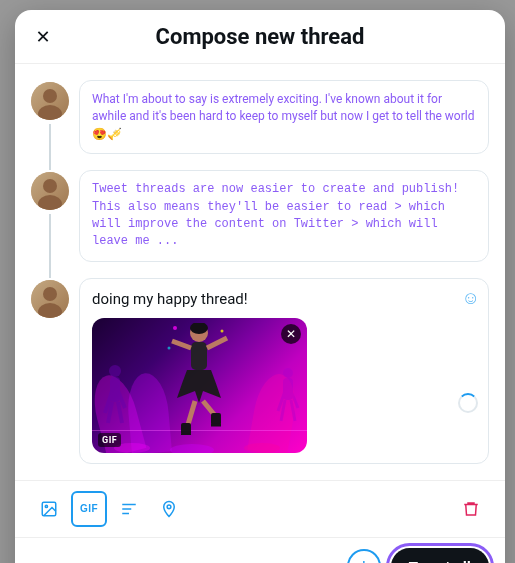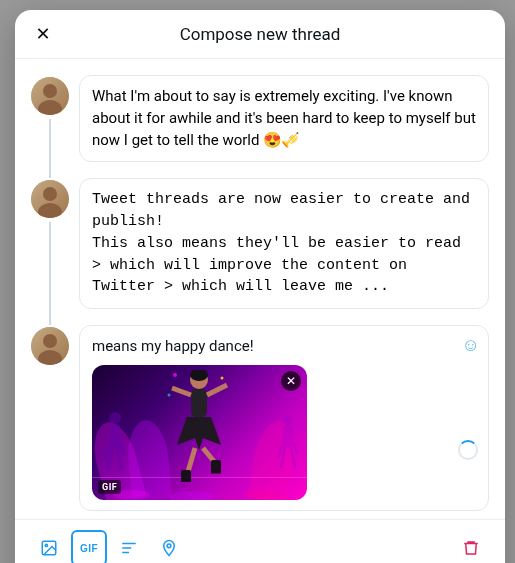"Compose new thread" .modal-title { font-size: 17px -> 22px; font-weight: 400 -> 700 }
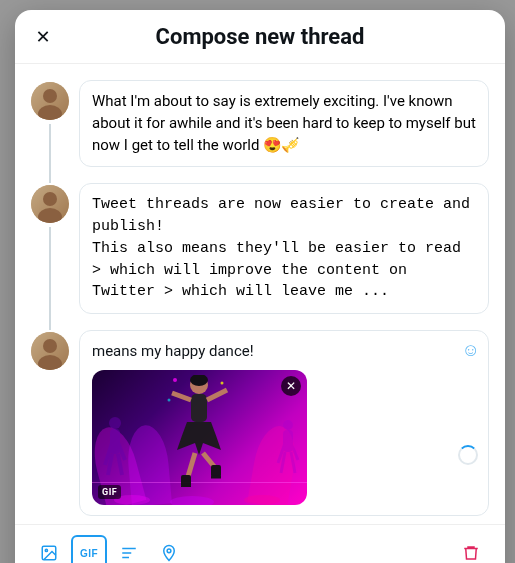"What I'm about to say" .tweet-text { color: #000000 -> #8b5cf6; font-size: 15px -> 12px }
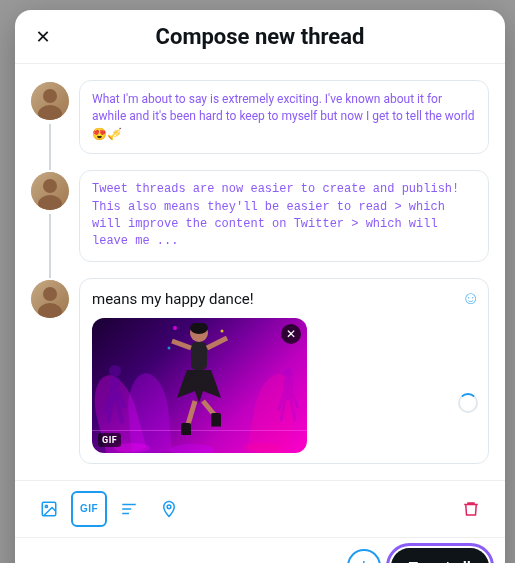"means my happy dance!" div.tweet-text-edit { text: means my happy dance -> doing my happy thread }
